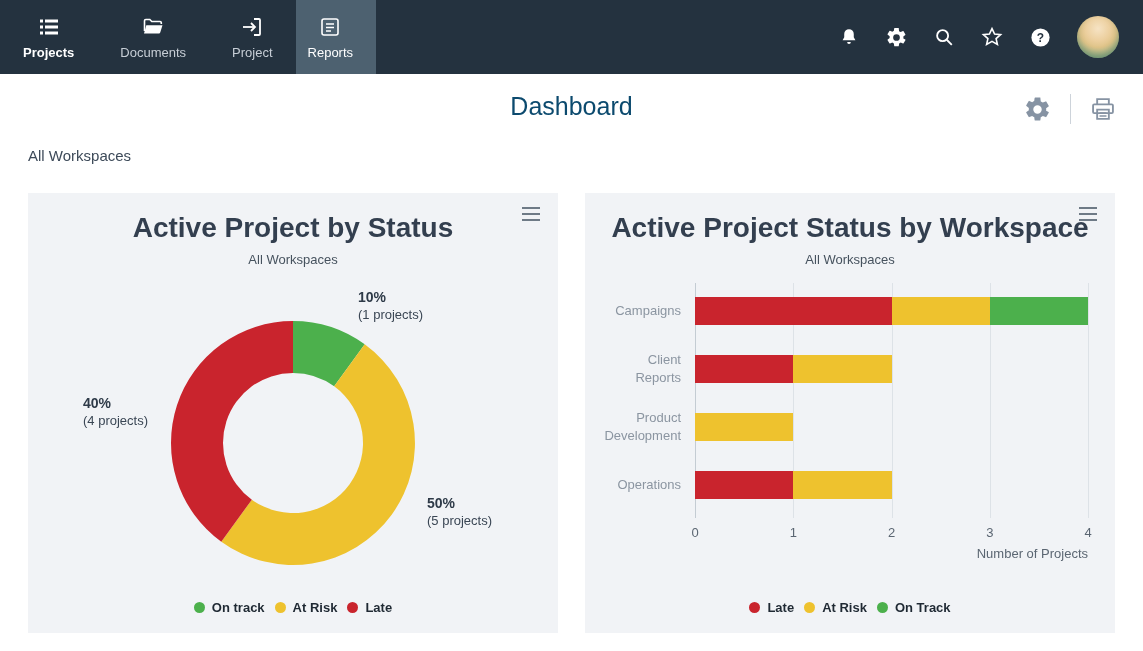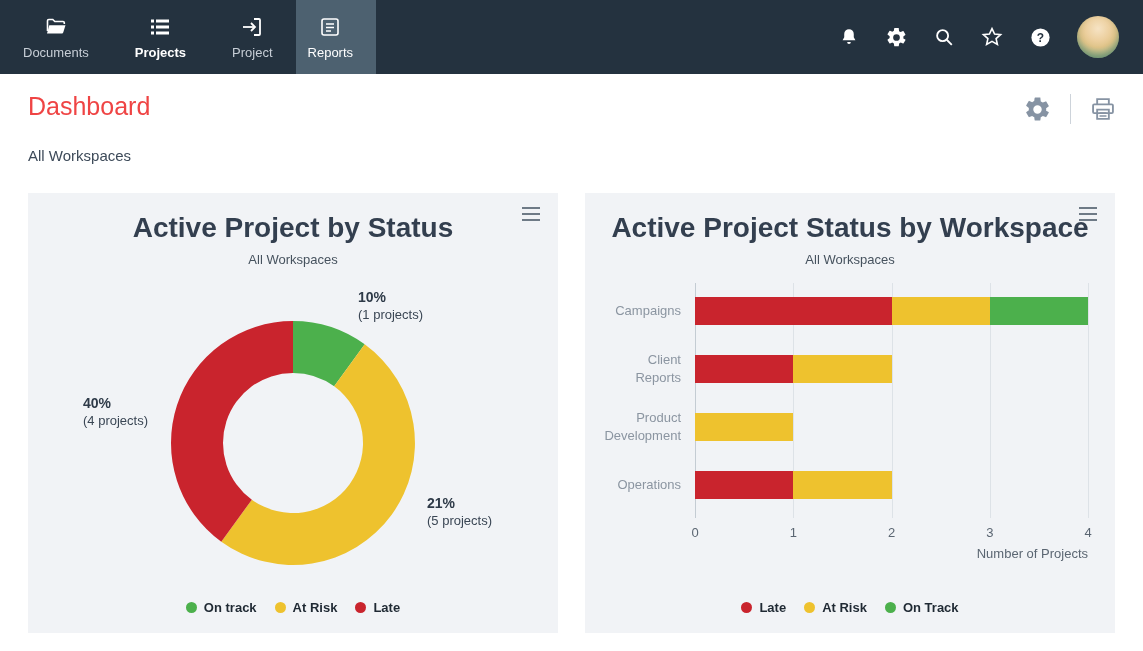"Documents" div.nav-tab { order: before "Projects" -> after "Projects" }
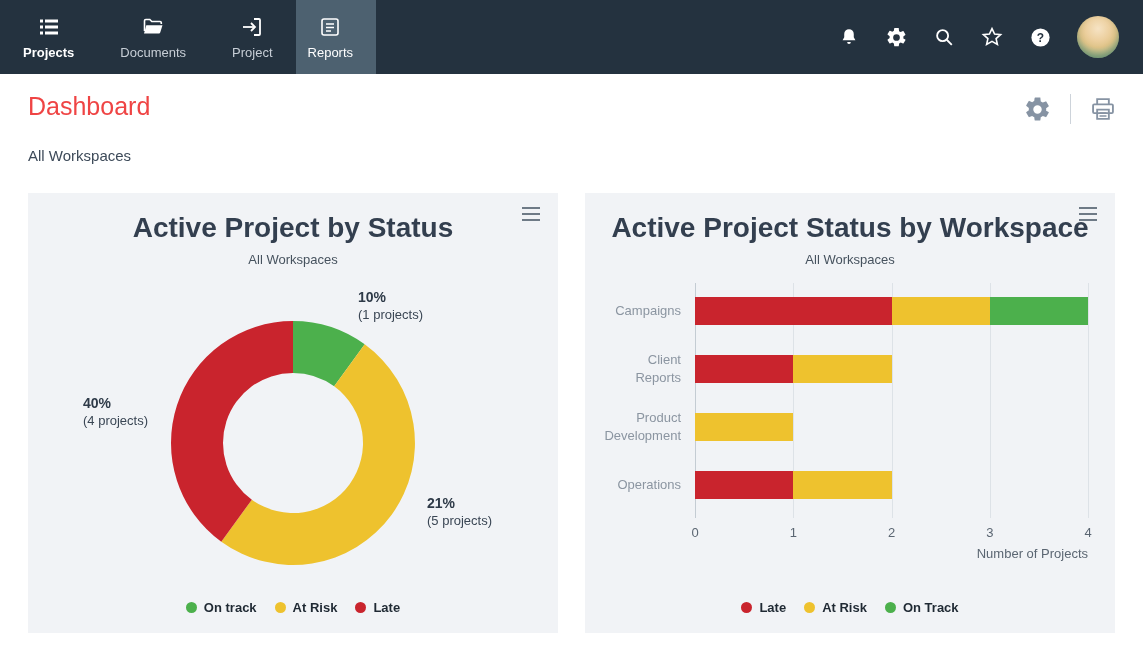"Dashboard" .page-title { color: #ef4444 -> #0c4a6e; text-align: none -> center }
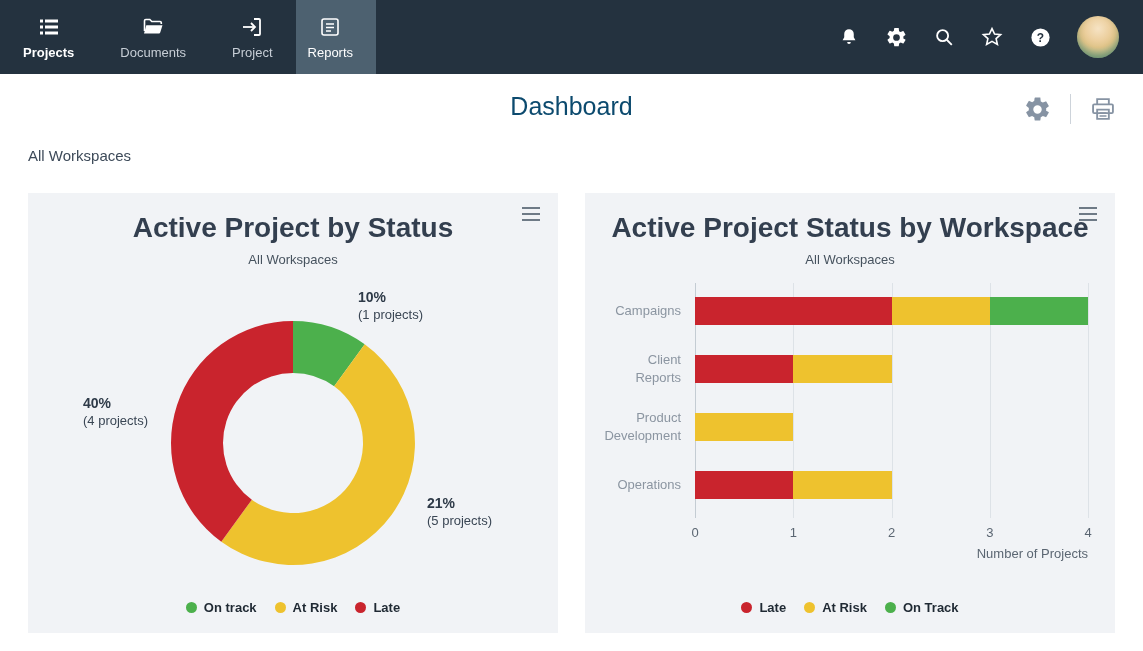"21%" b { text: 21% -> 50% }
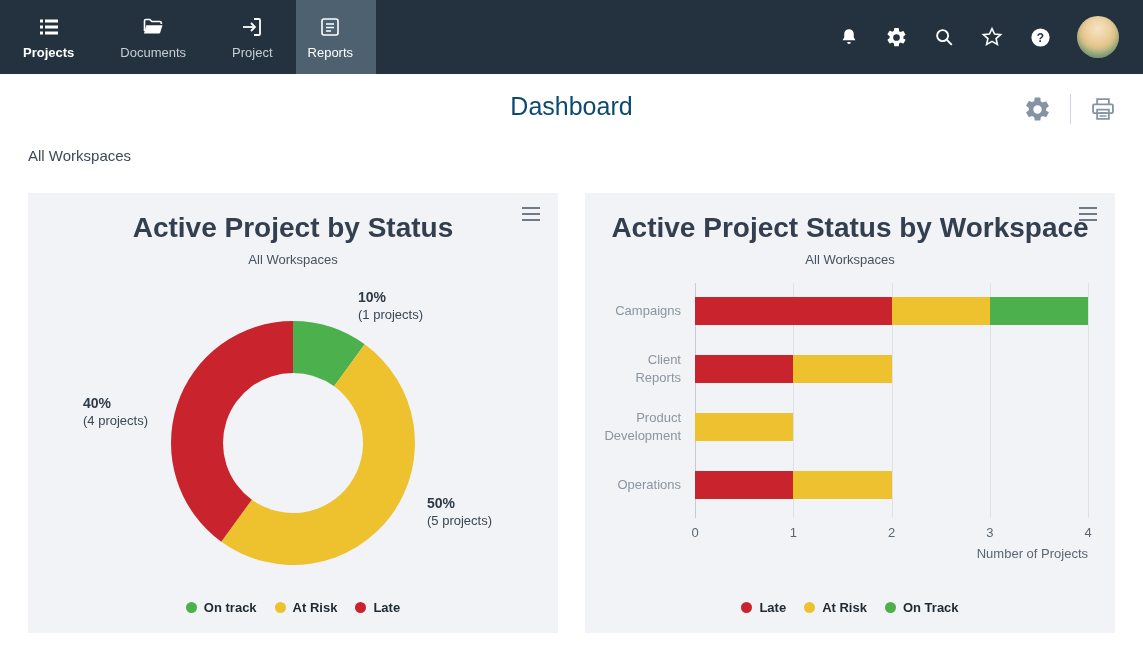"On track" .legend { gap: 18px -> 10px }
